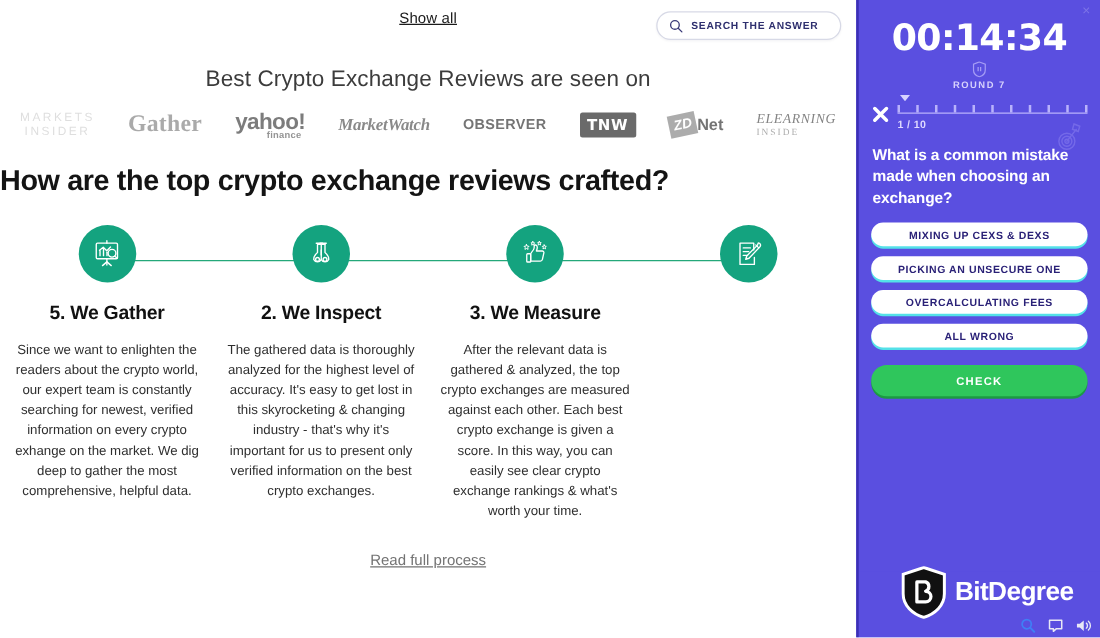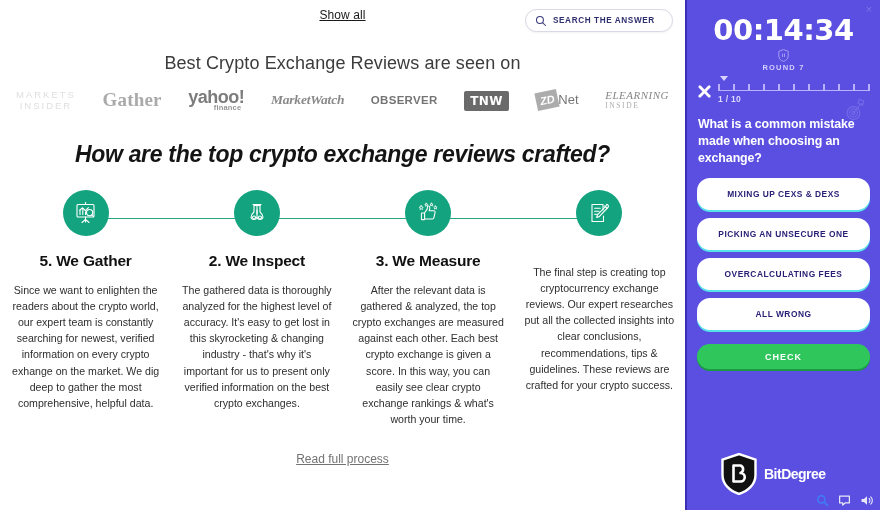"Net" .logo-zdnet .net { font-weight: 400 -> 700 }
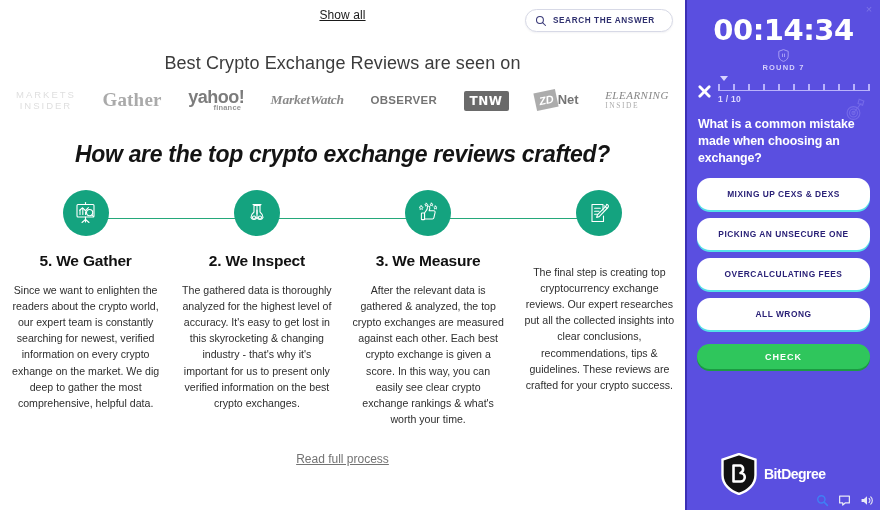"How are the top crypto" .main-title { font-style: italic -> none; margin-top: 29px -> 19px; text-align: center -> none }
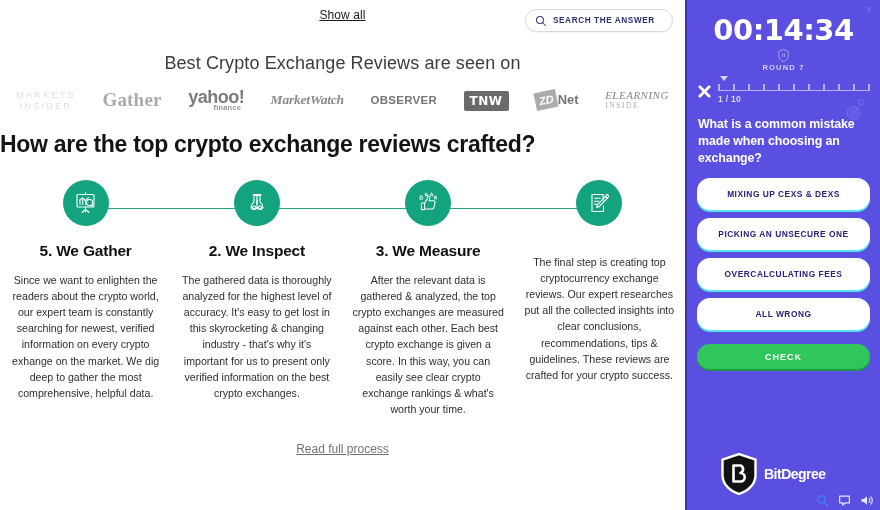"MIXING UP CEXS & DEXS" .answer { height: 32px -> 19px }
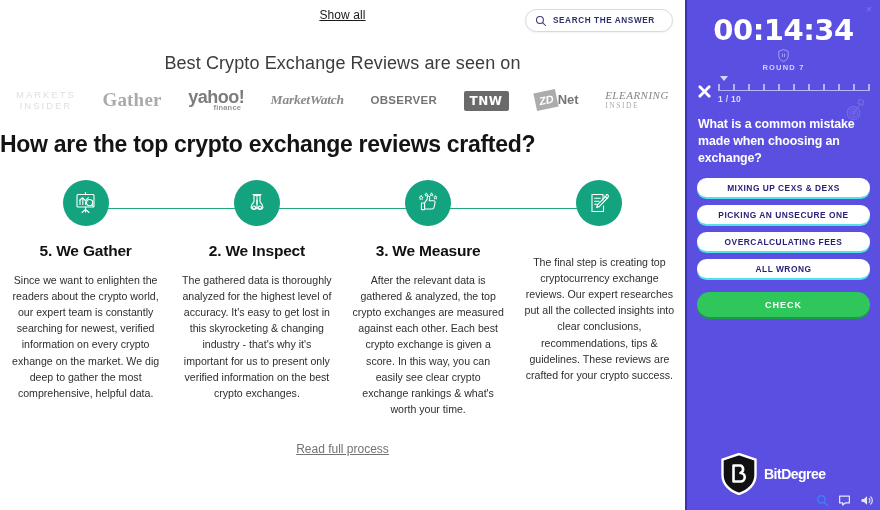"The final step is creating" div.step-body { html: <div>The final step is creating top cryptocurrency exchange reviews. Our expert researches put all the collected insights into clear conclusions, recommendations, tips &amp; guidelines. These reviews are crafted for your crypto success.</div> -> none }
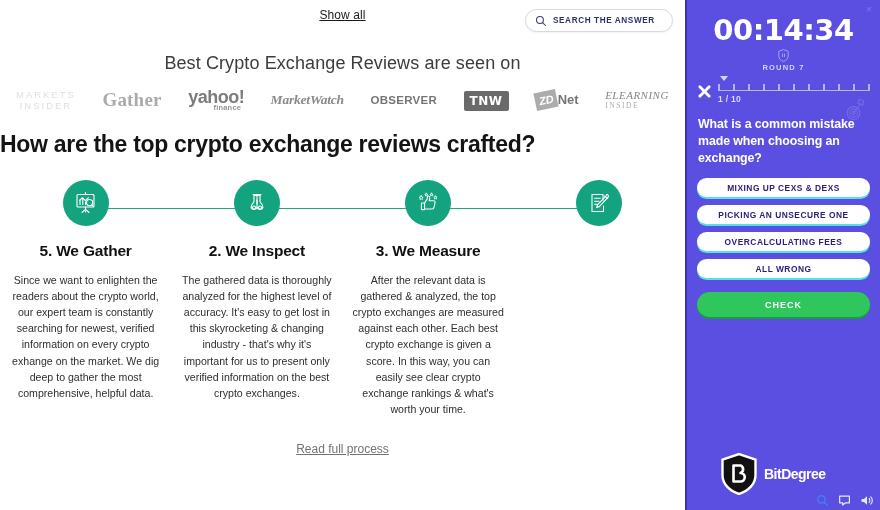"BitDegree" .brand-name { font-size: 14px -> 21px }
